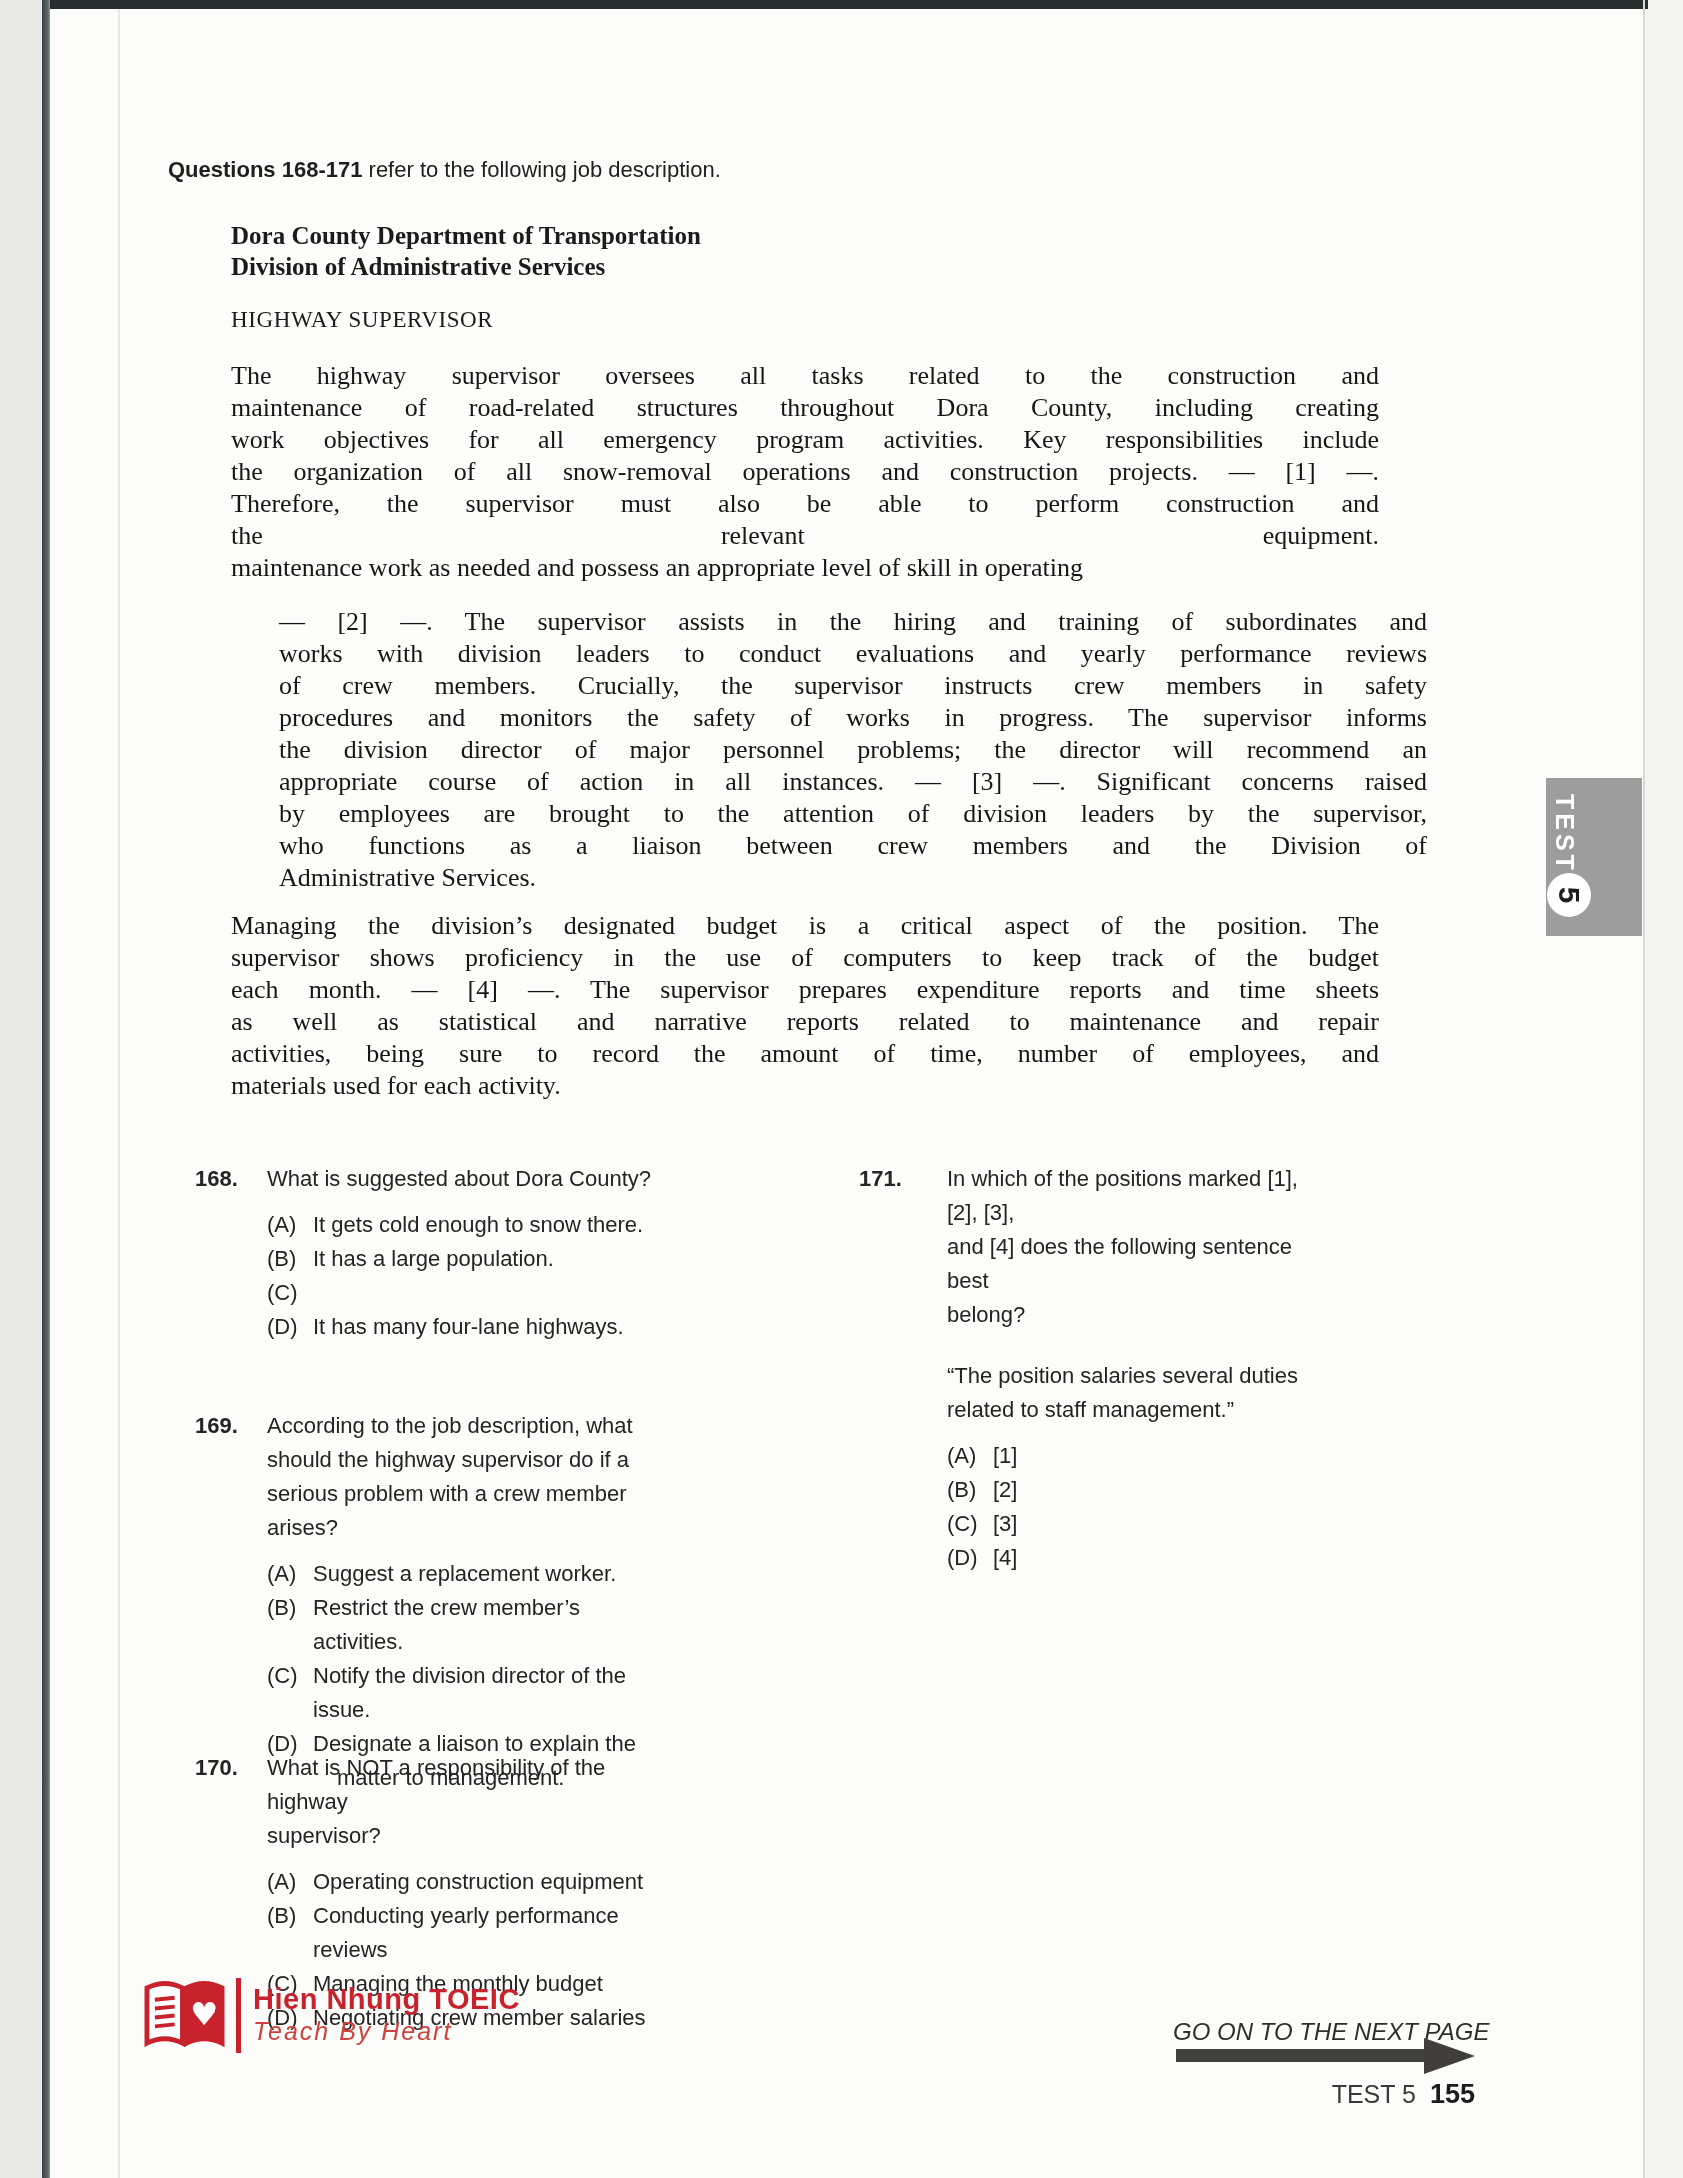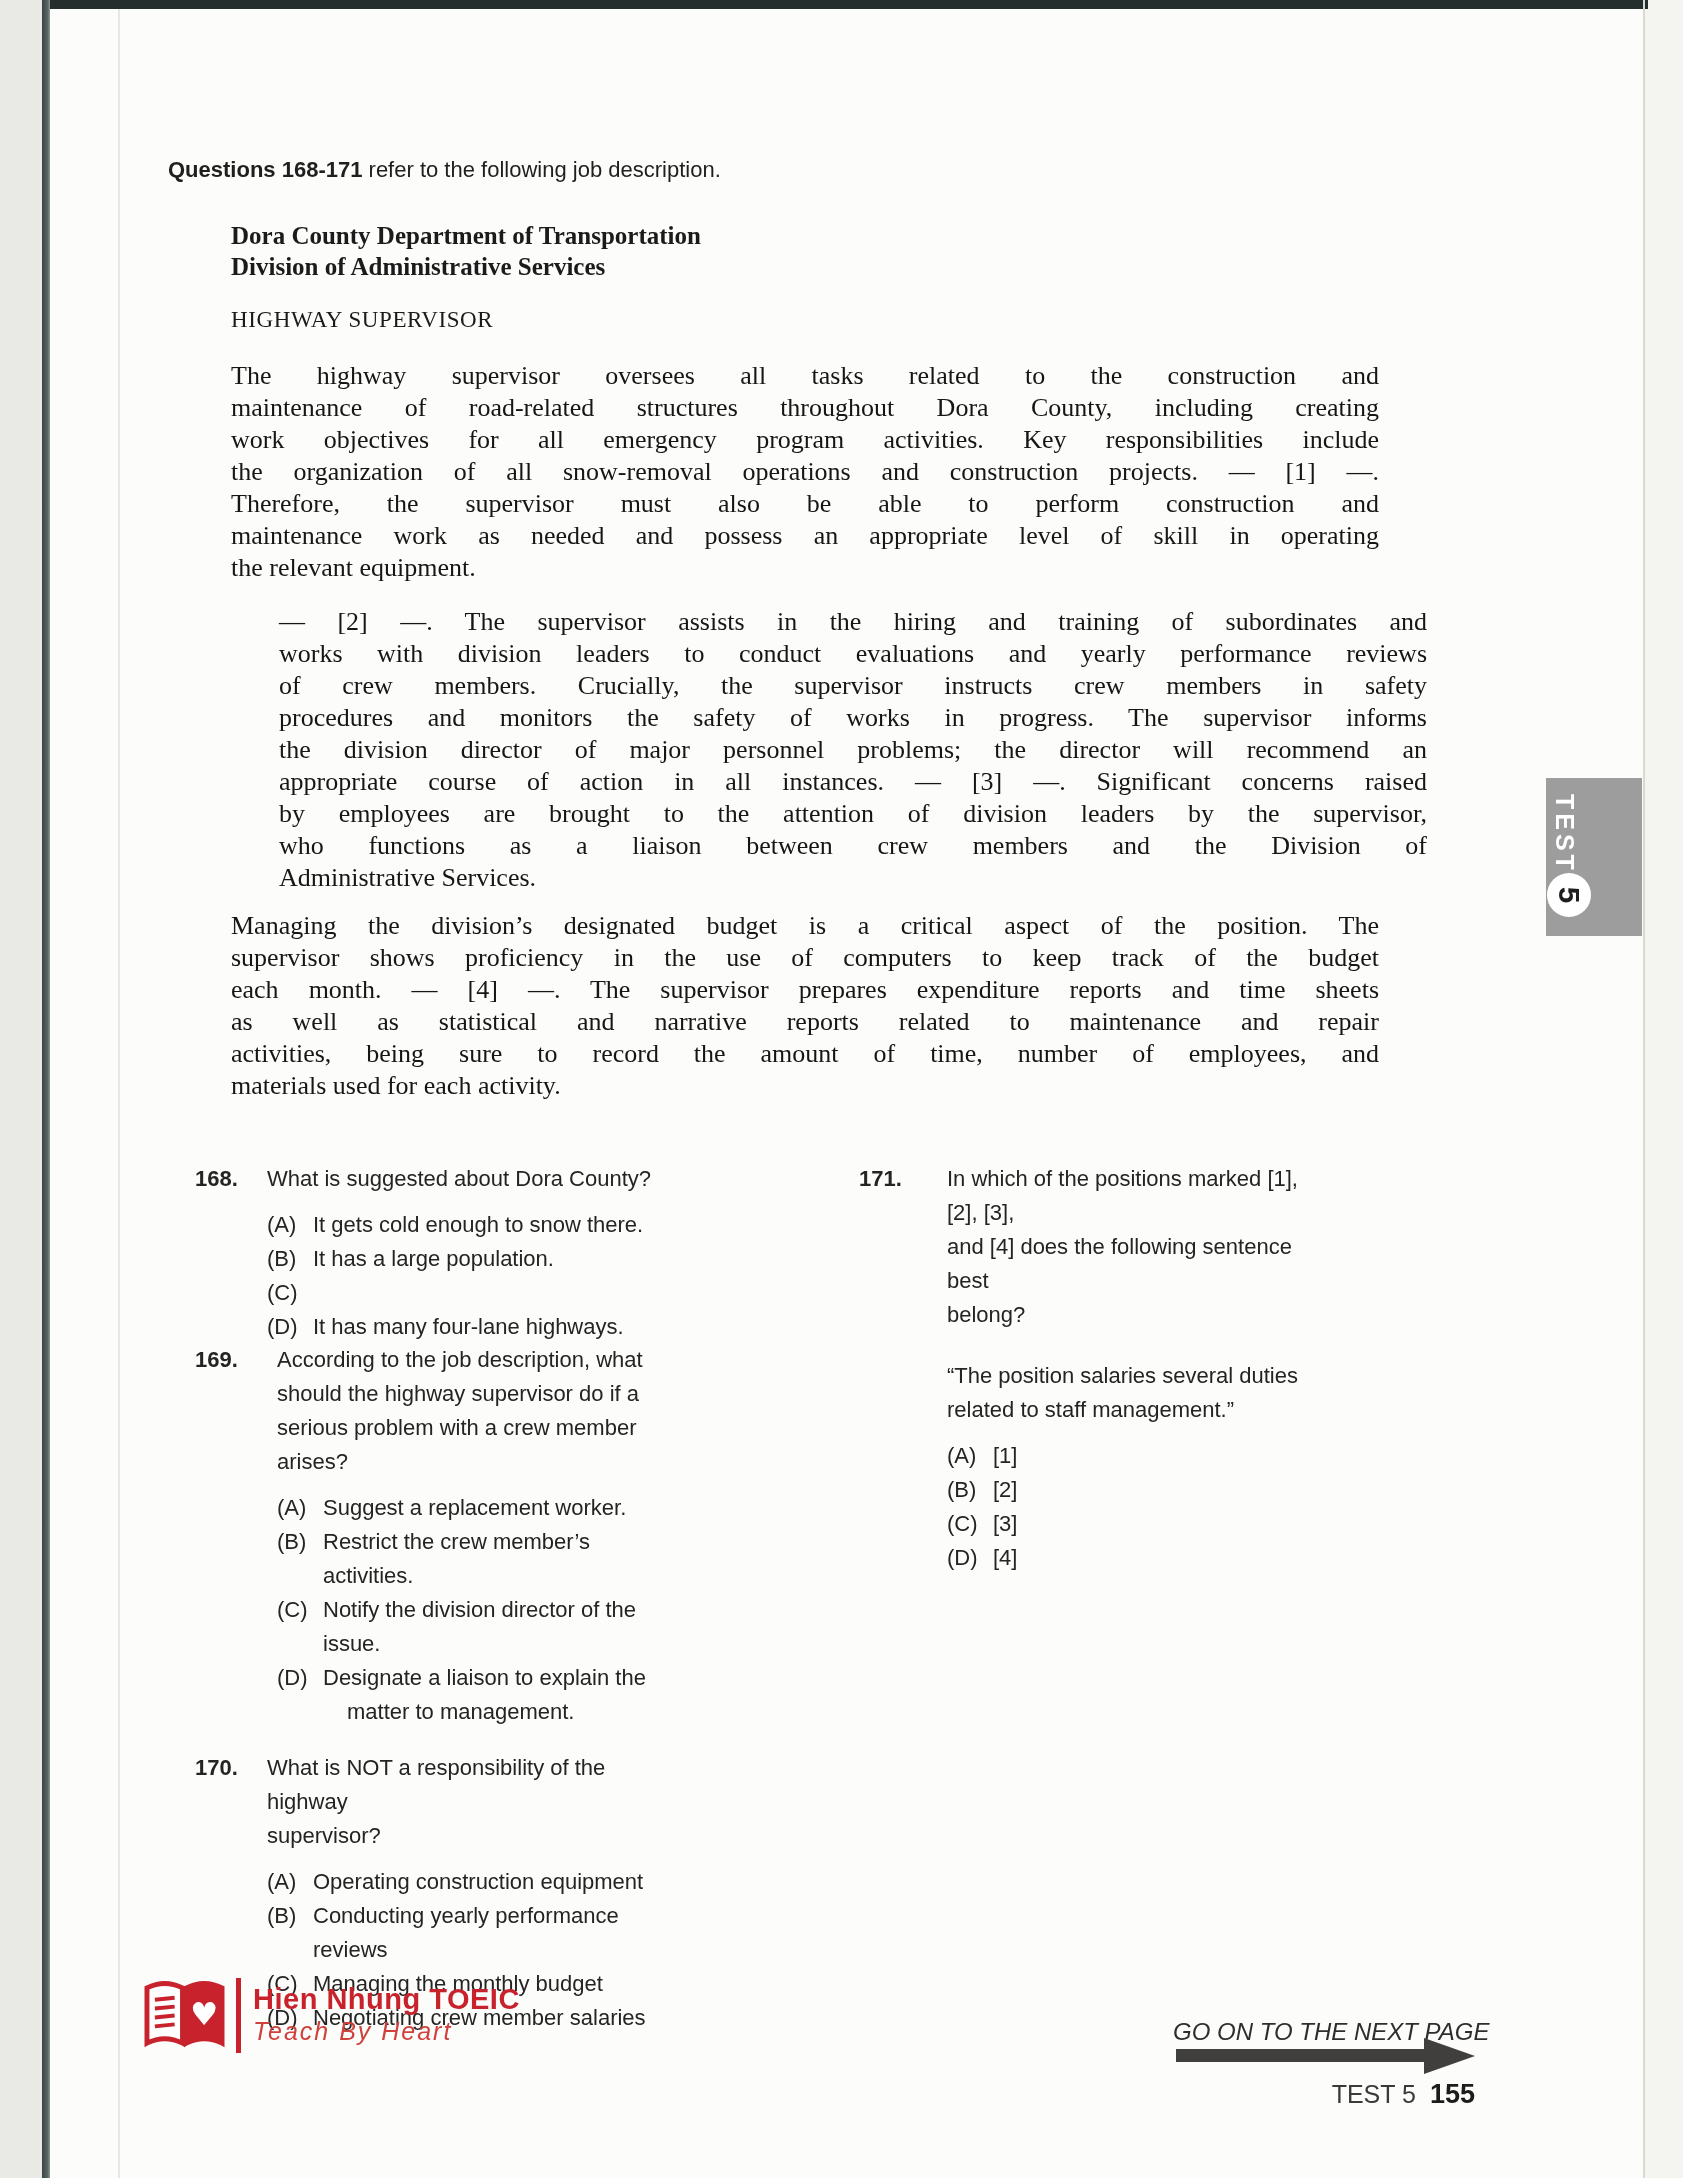"maintenance work as needed and" div.line { order: before "the relevant equipment." -> after "the relevant equipment." }
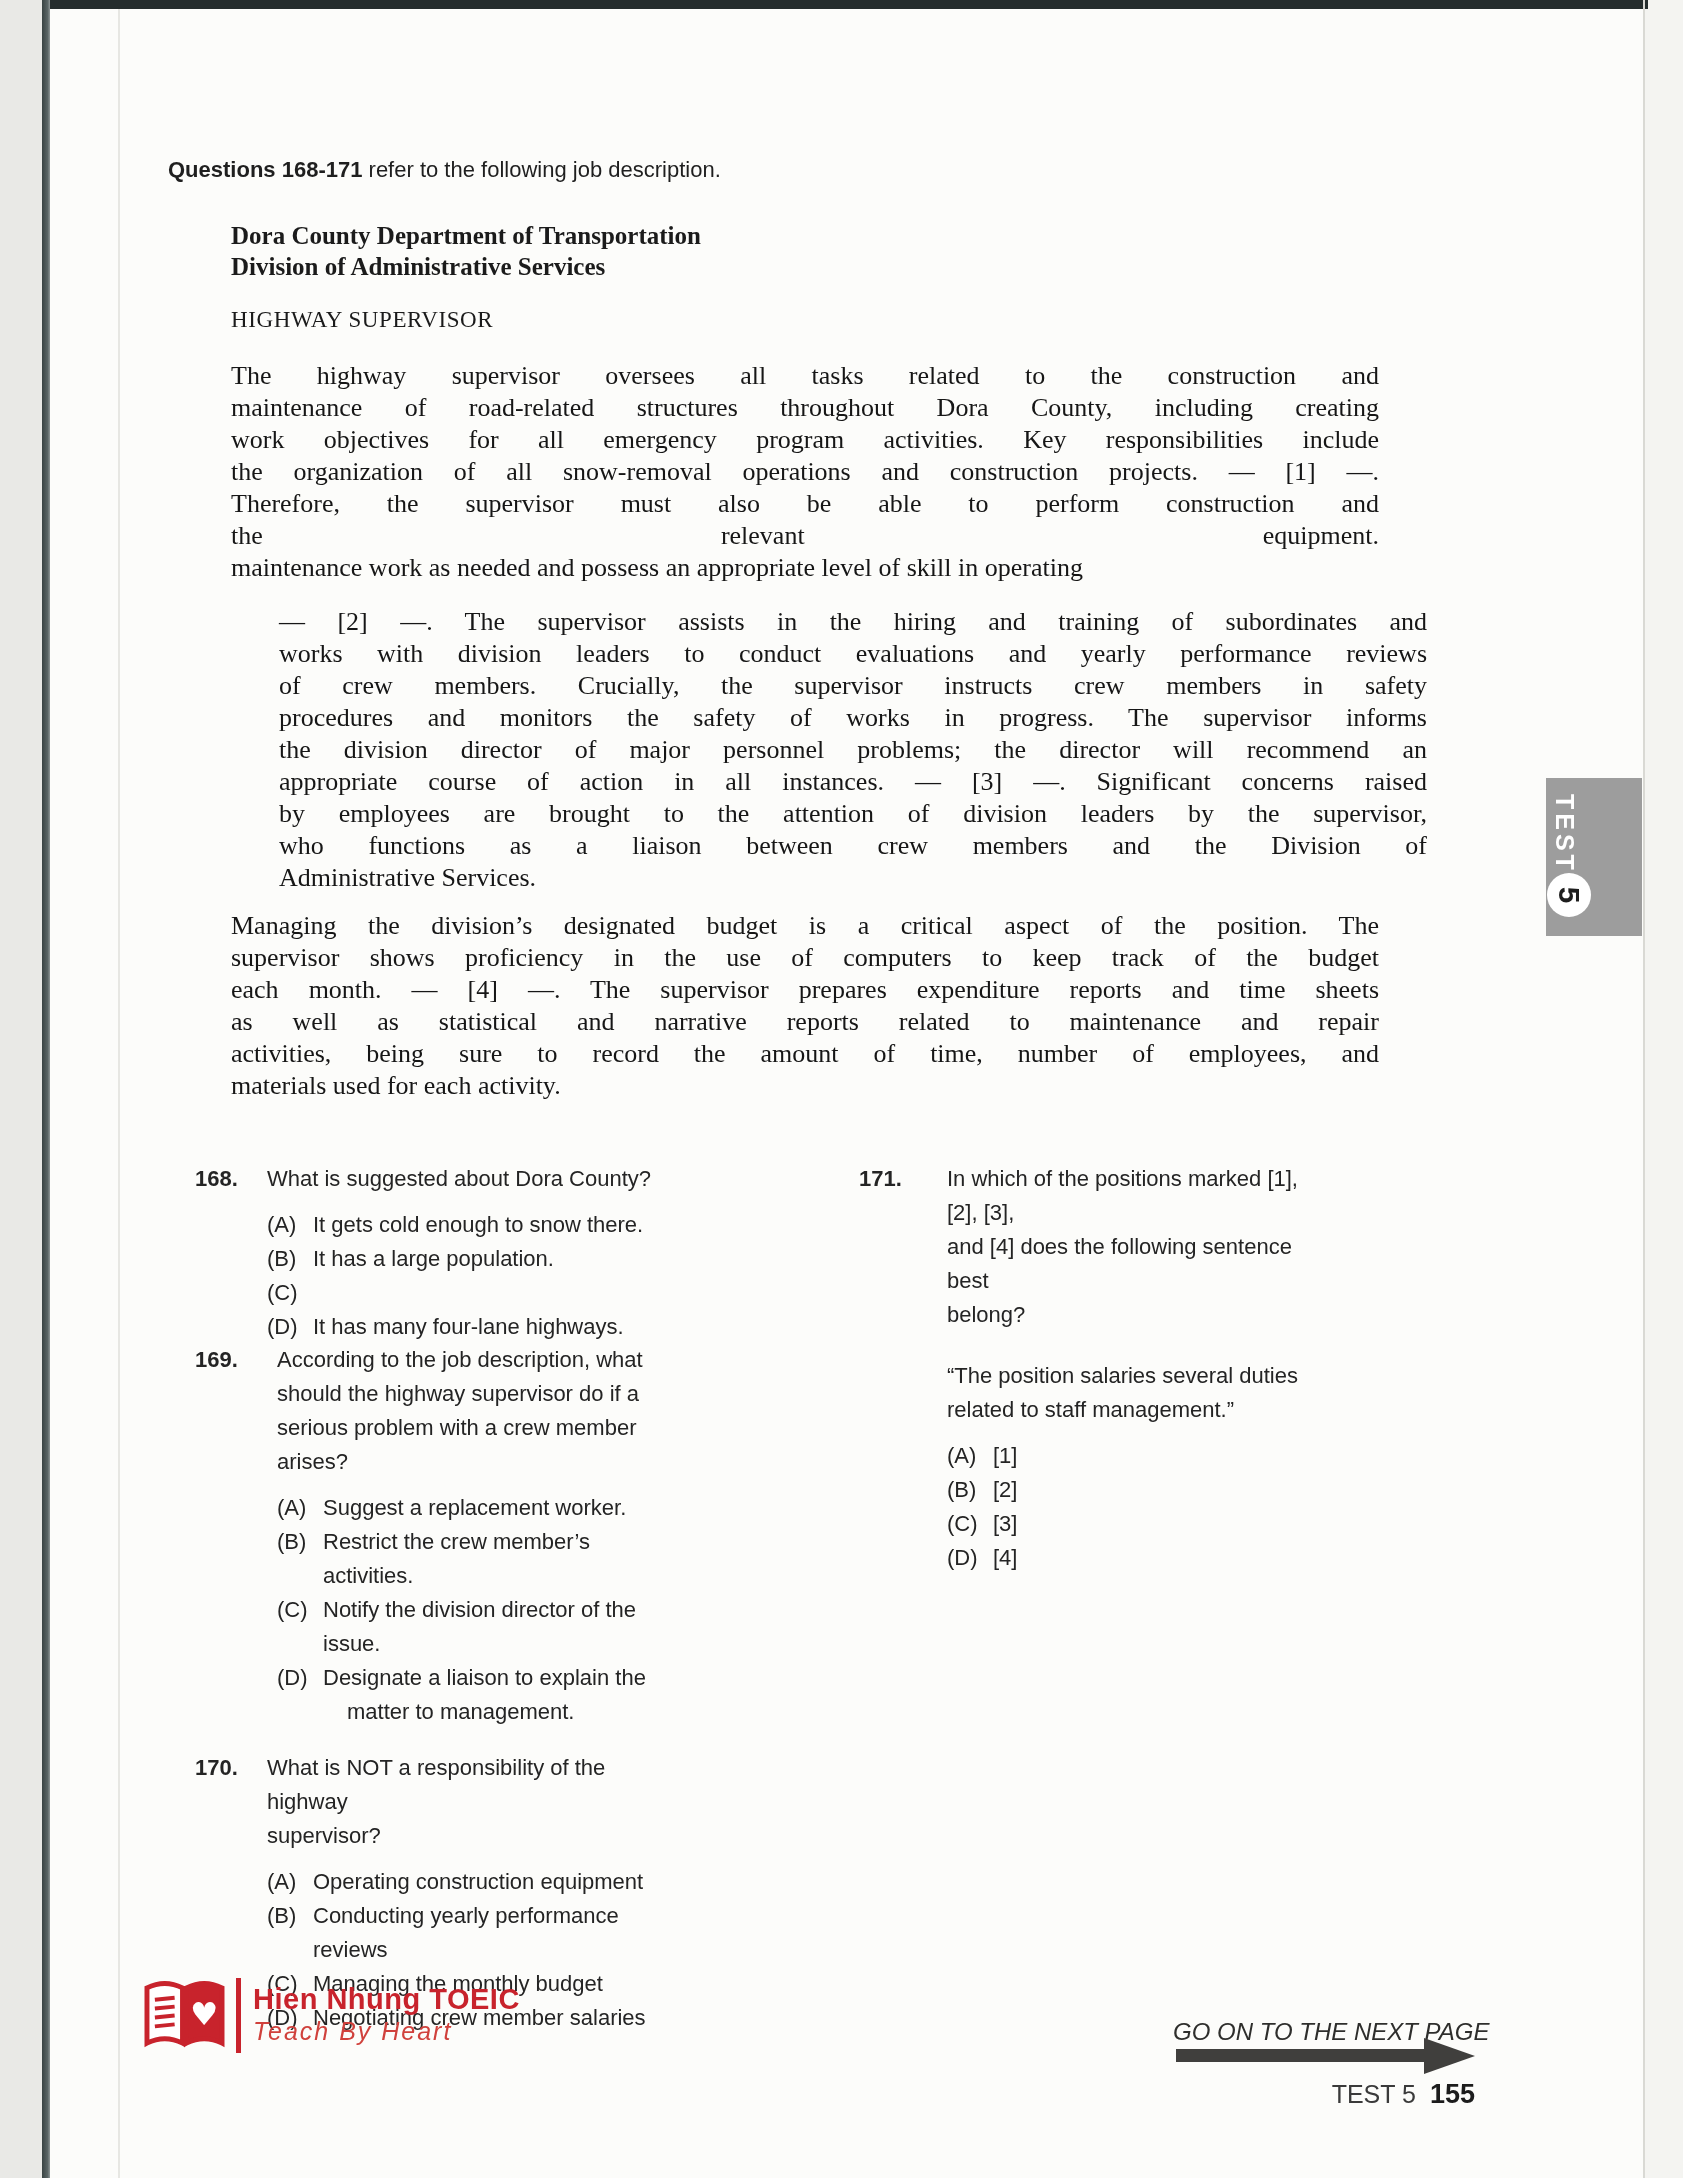"169." #q169 { gap: 10px -> none; top: 1343px -> 1409px }
